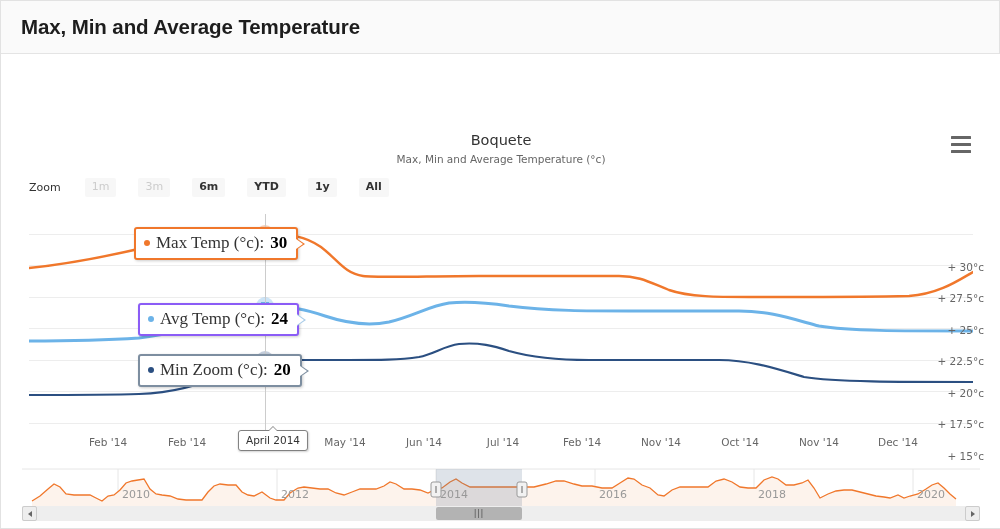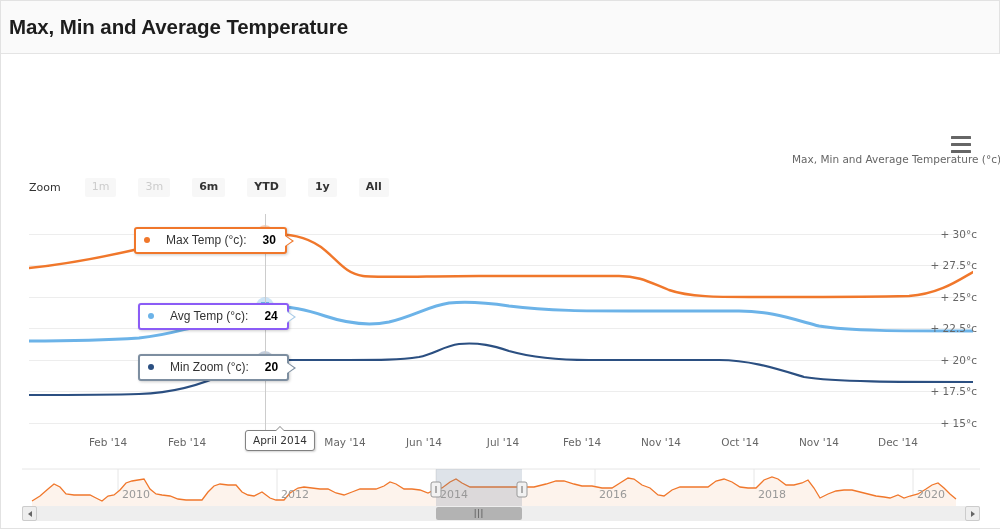"Max, Min and Average Temperature" .page-header { padding-left: 8px -> 20px }
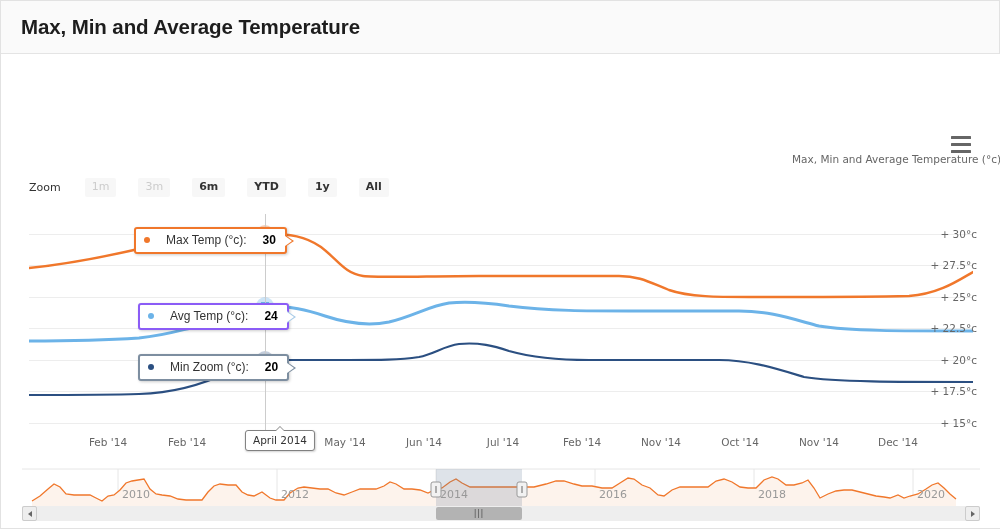"Boquete" div.chart-title { html: none -> <div>Boquete</div> }
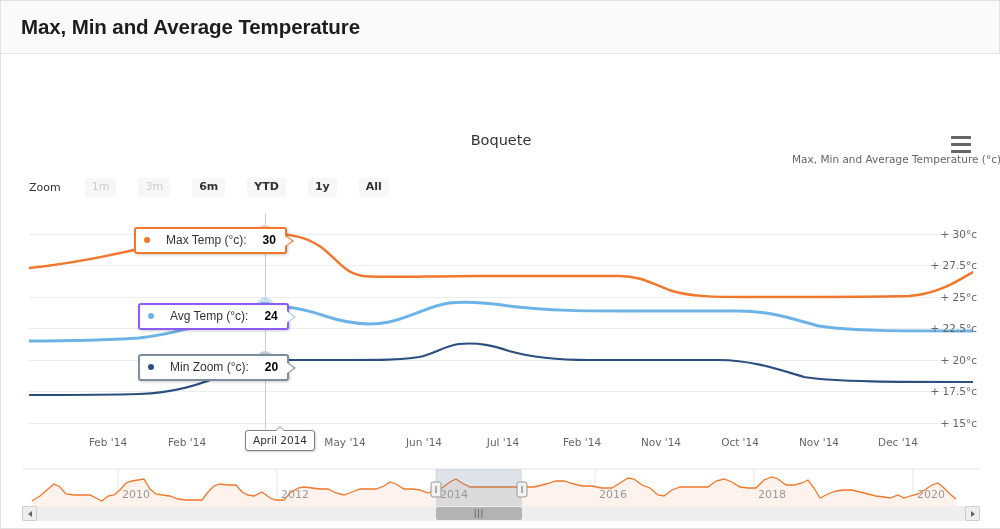"Max, Min and Average Temperature (°c)" .chart-subtitle { text-align: right -> center }
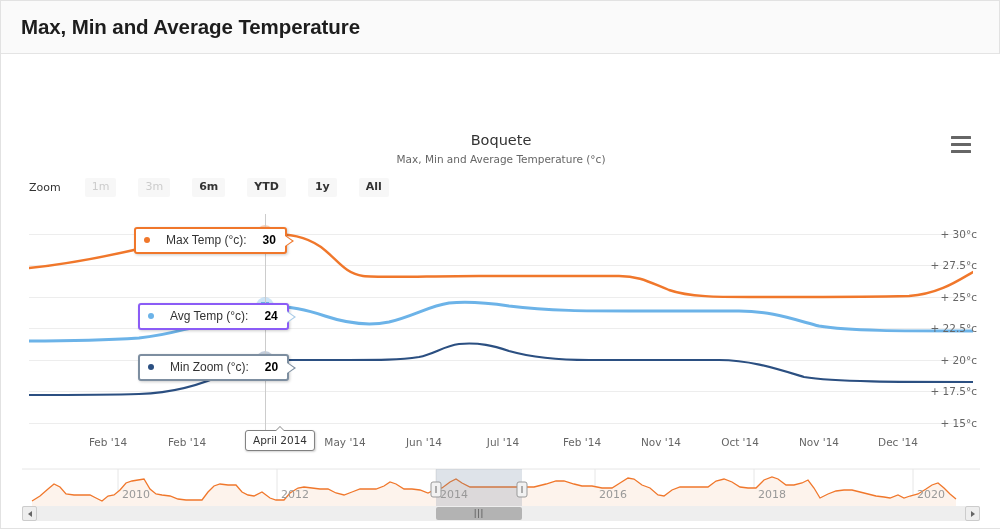"Max Temp (°c):" .tt { font-family: Liberation Sans, sans-serif -> Liberation Serif, serif; font-size: 12px -> 17px; gap: 16px -> 6px }
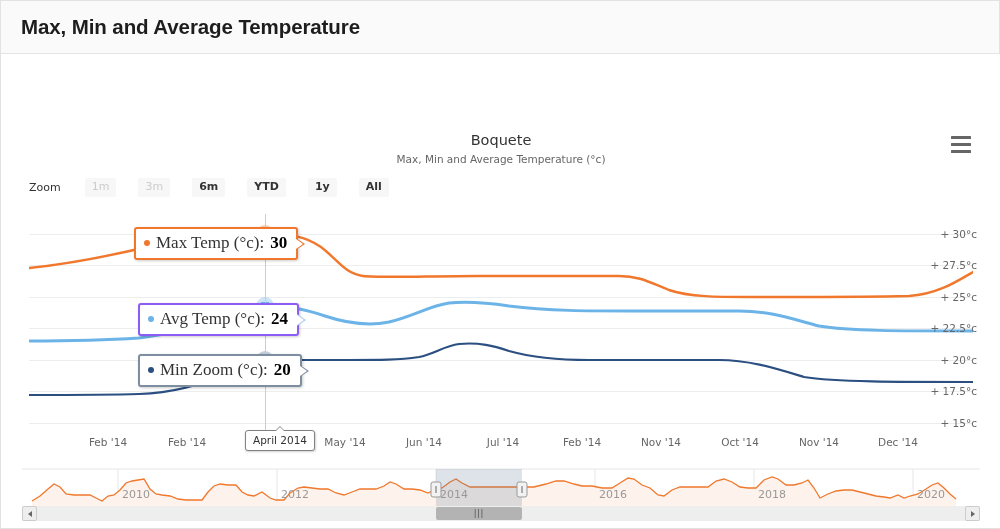"+ 30°c" .ylab { margin-top: none -> 33px; right: 22px -> 15px }
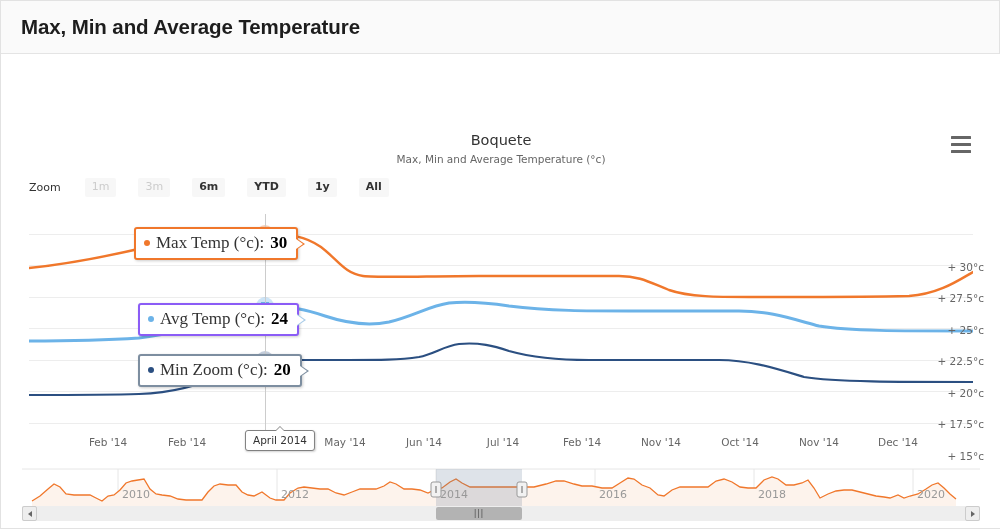"April 2014" .x-crosshair-label { left: 279px -> 272px }
